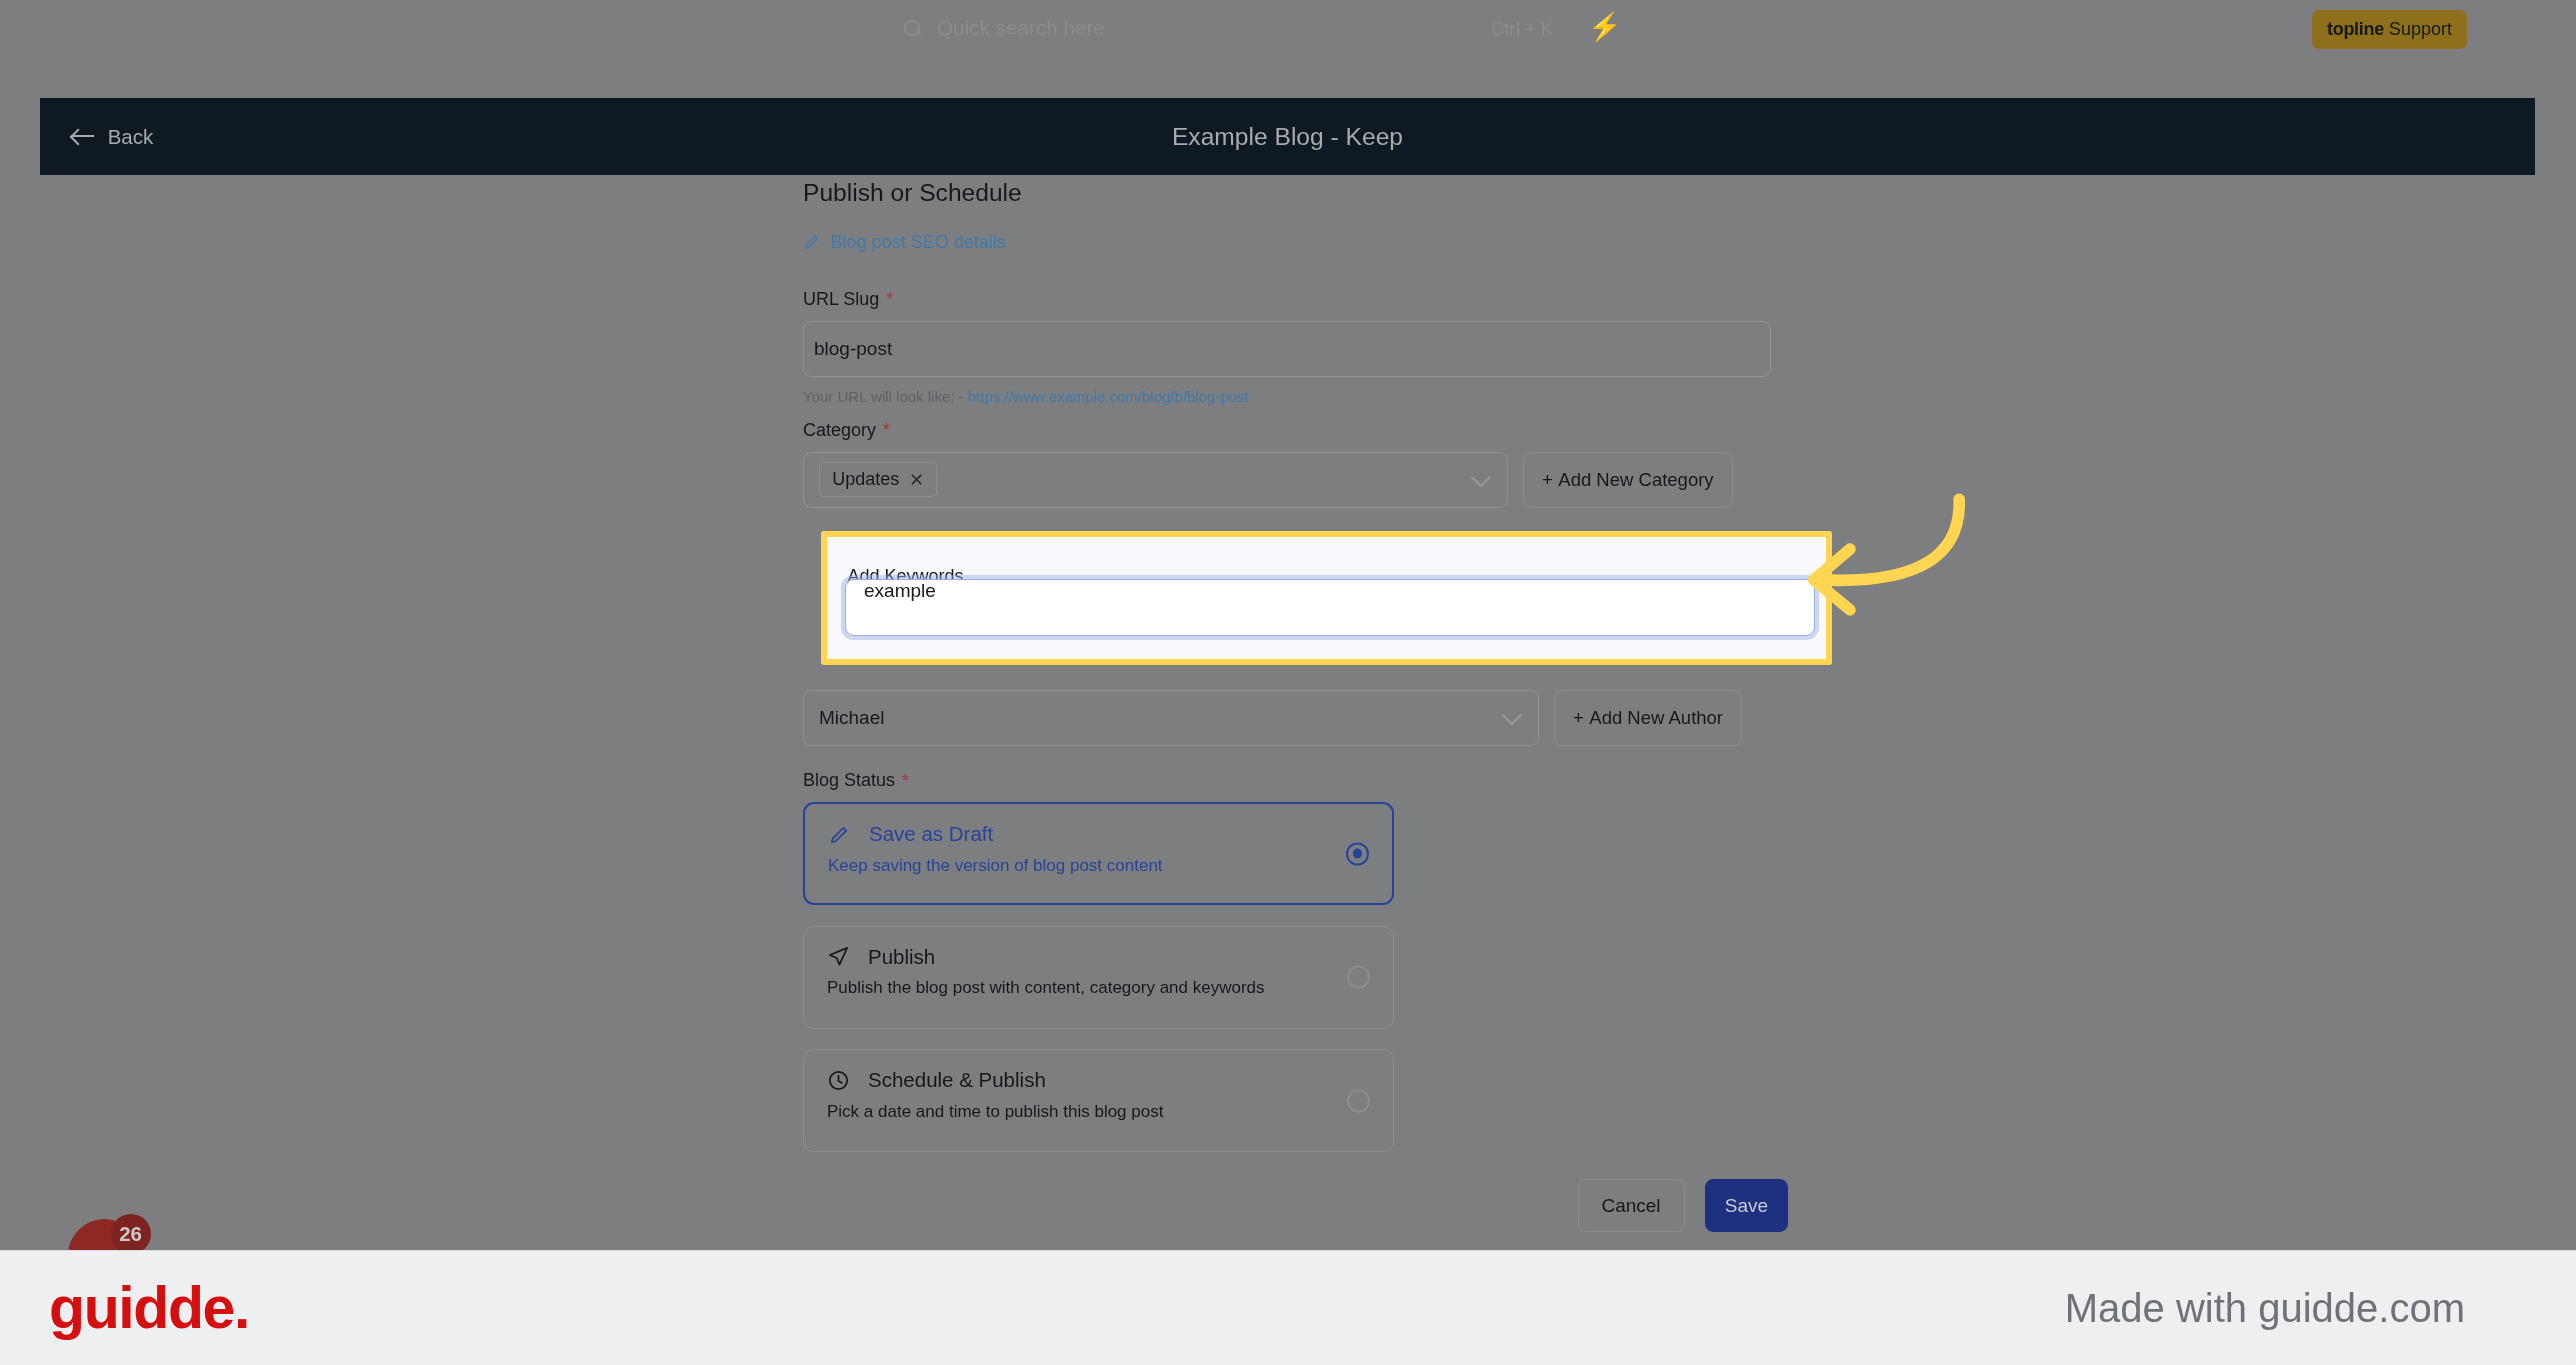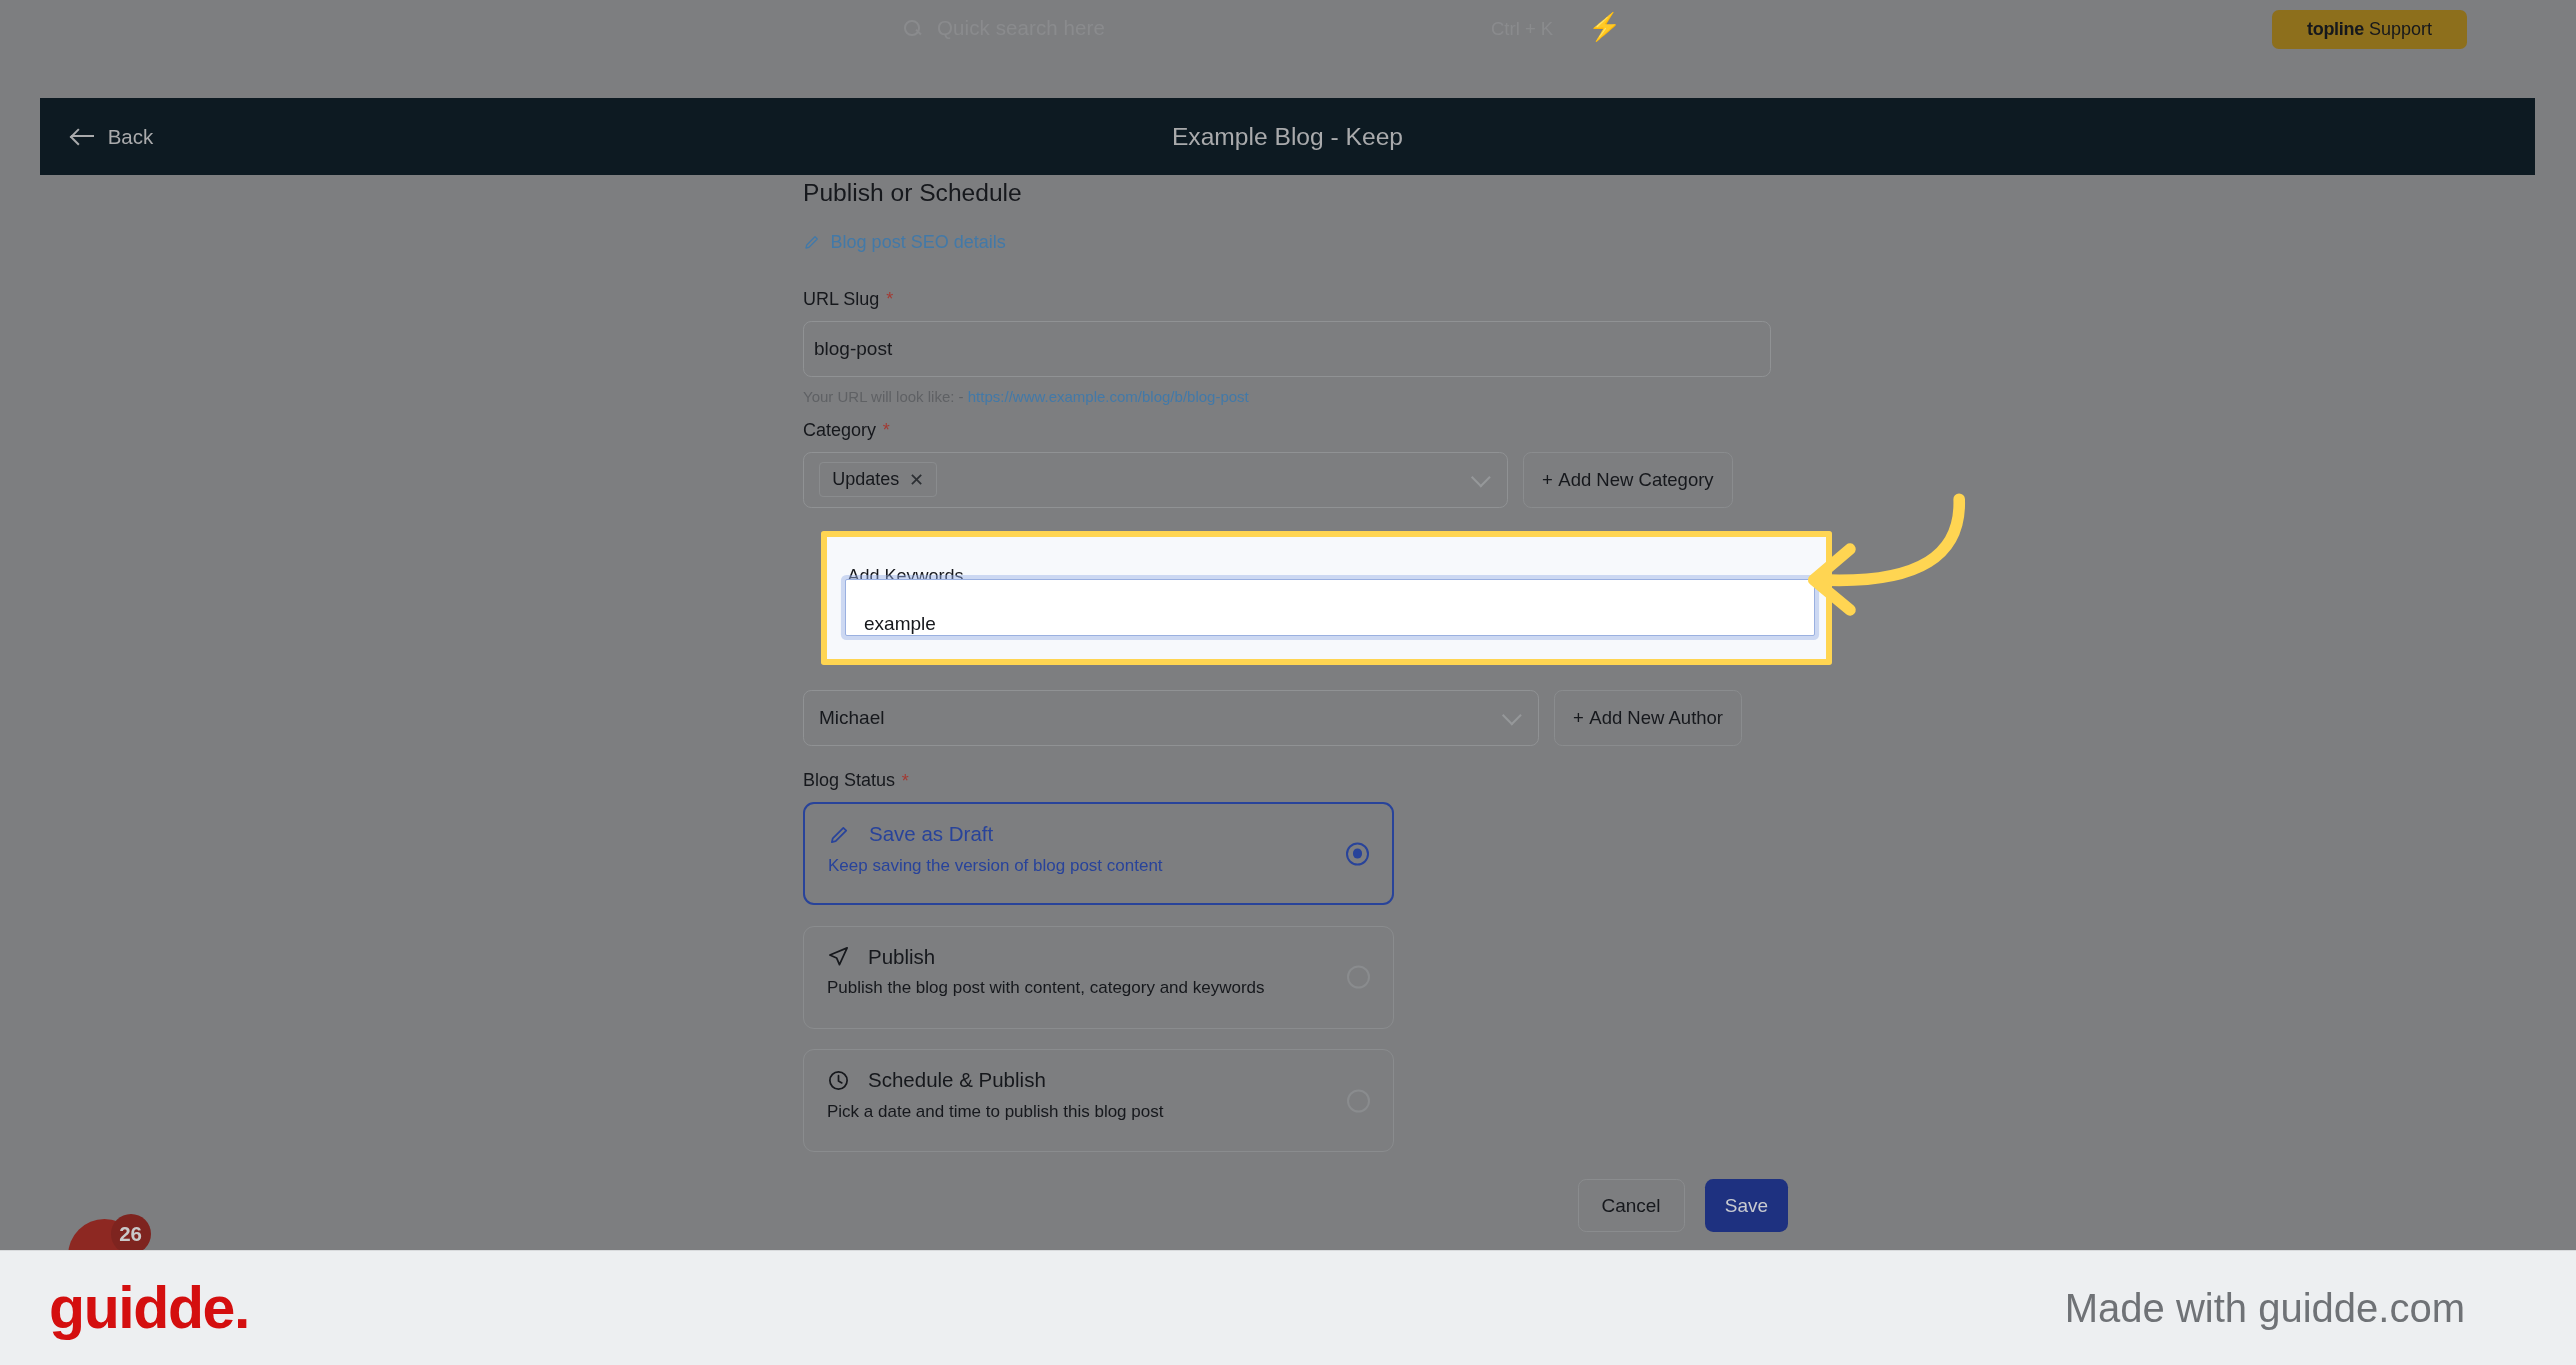"topline Support" .support-chip { padding: 9px 35px -> 9px 15px }
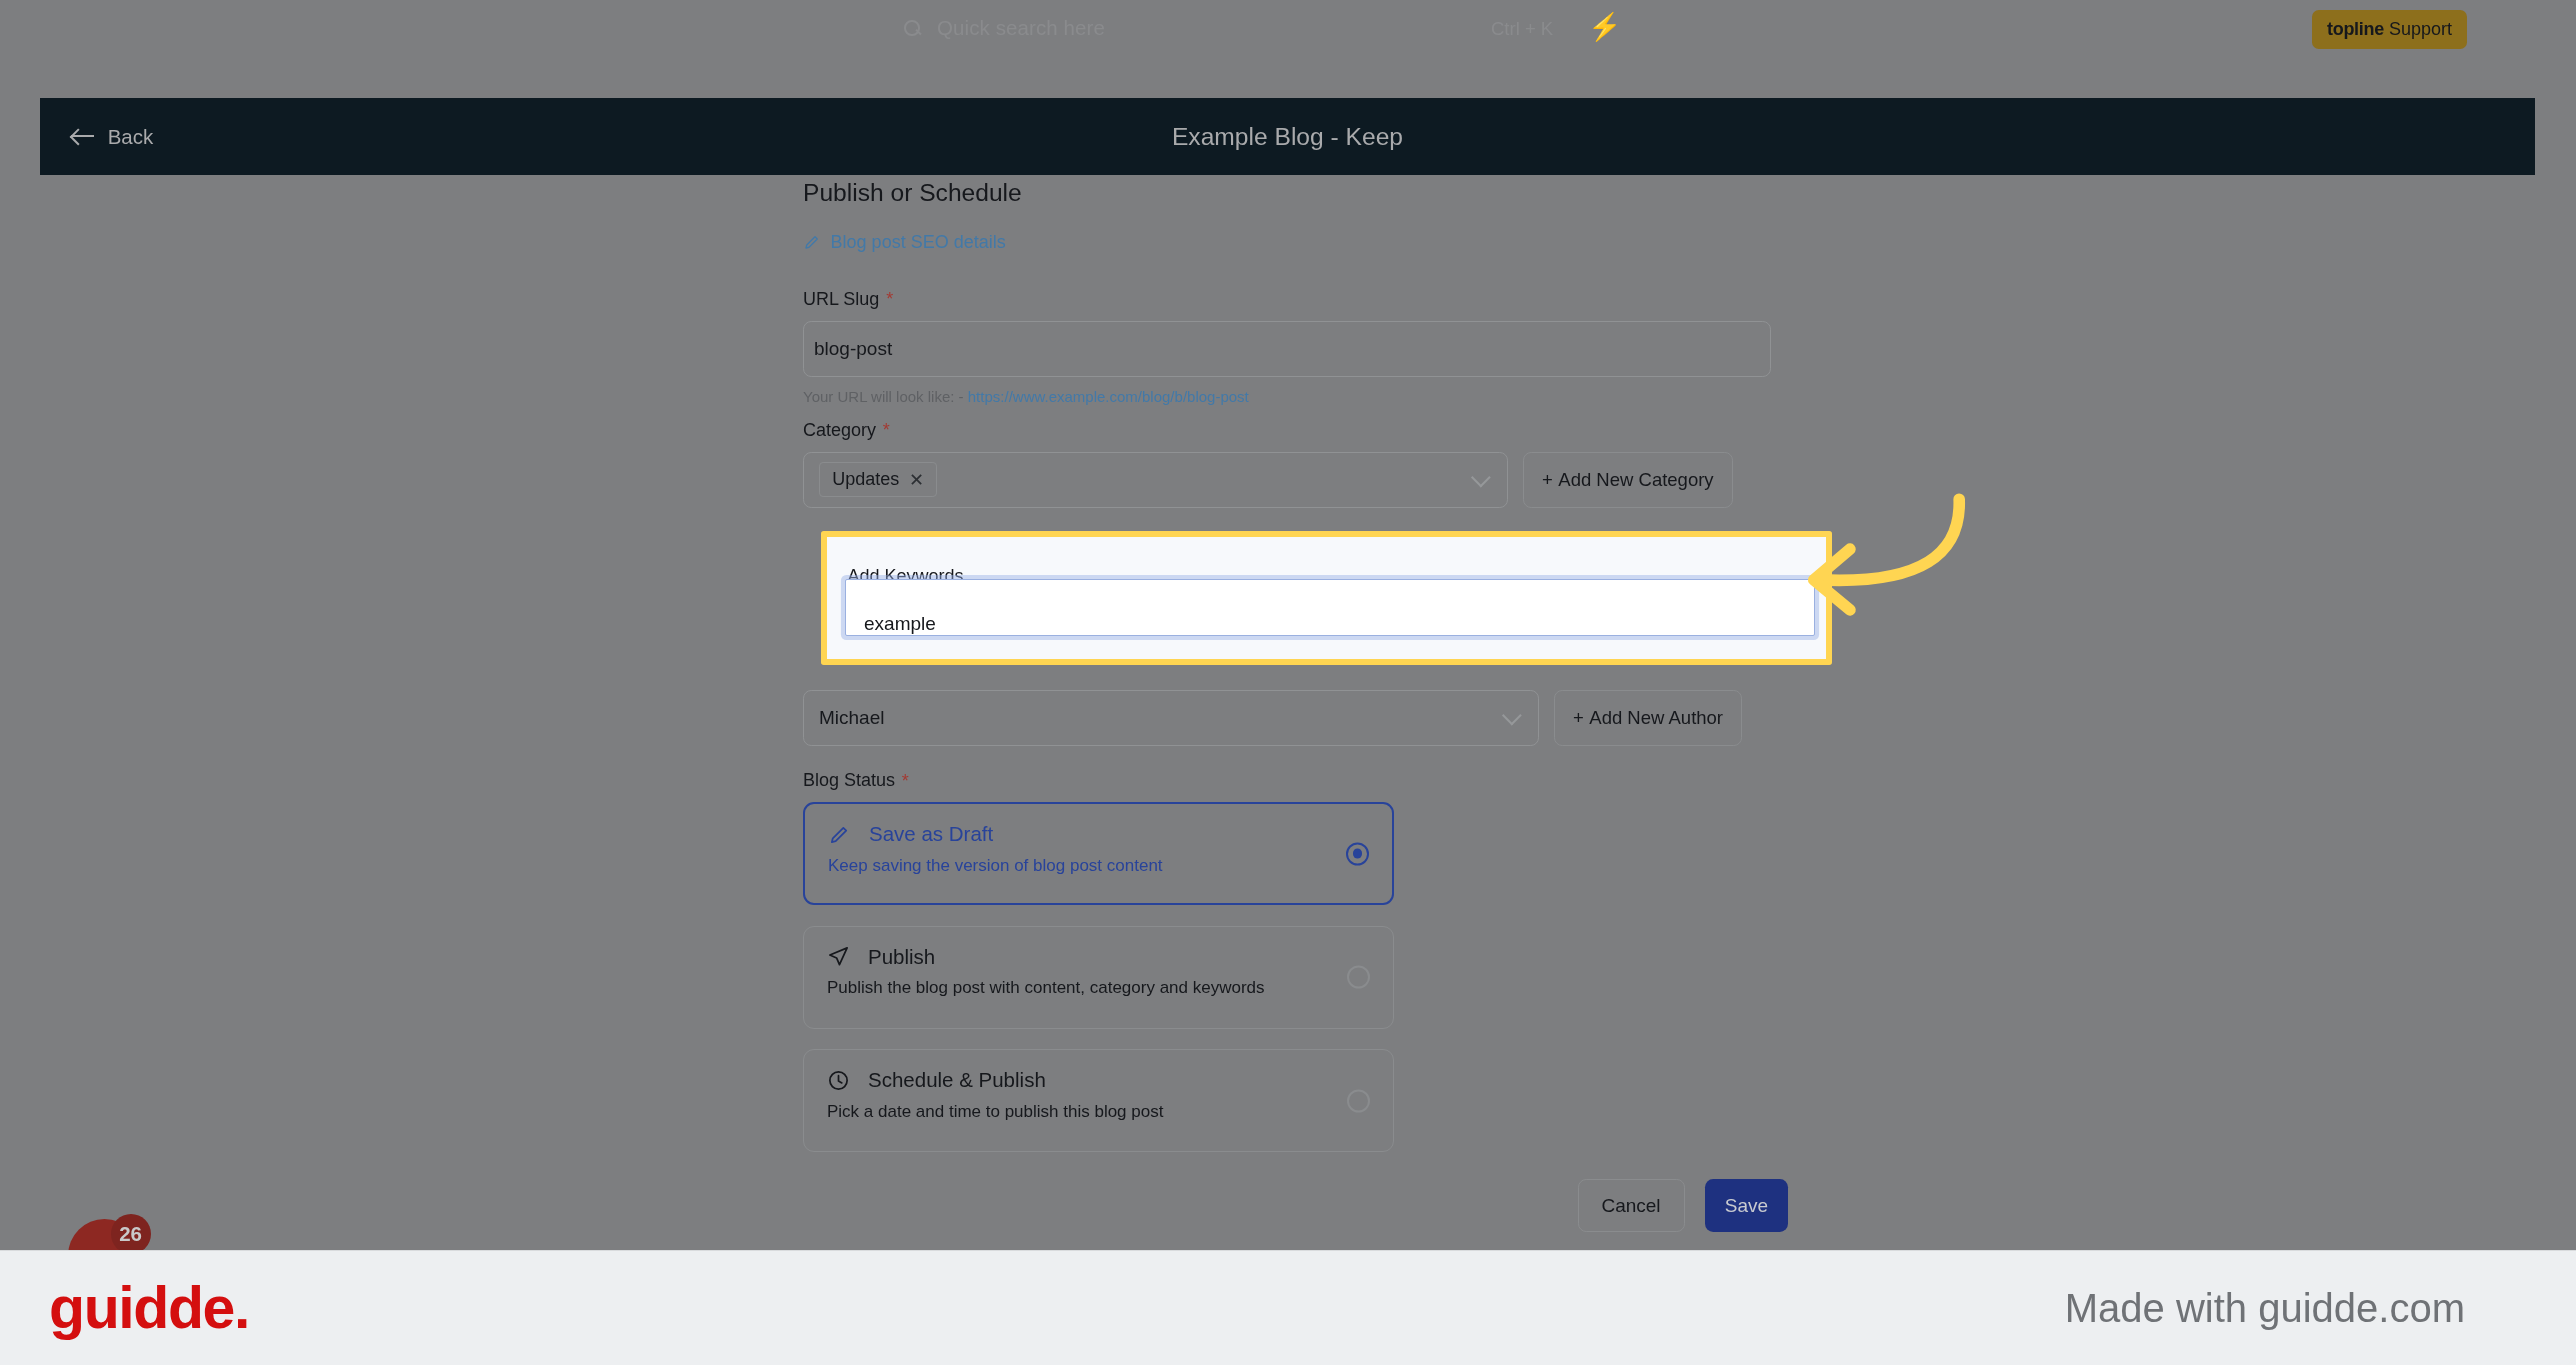"example" .kw-input { align-items: flex-end -> flex-start; border-radius: 2px -> 9px }
